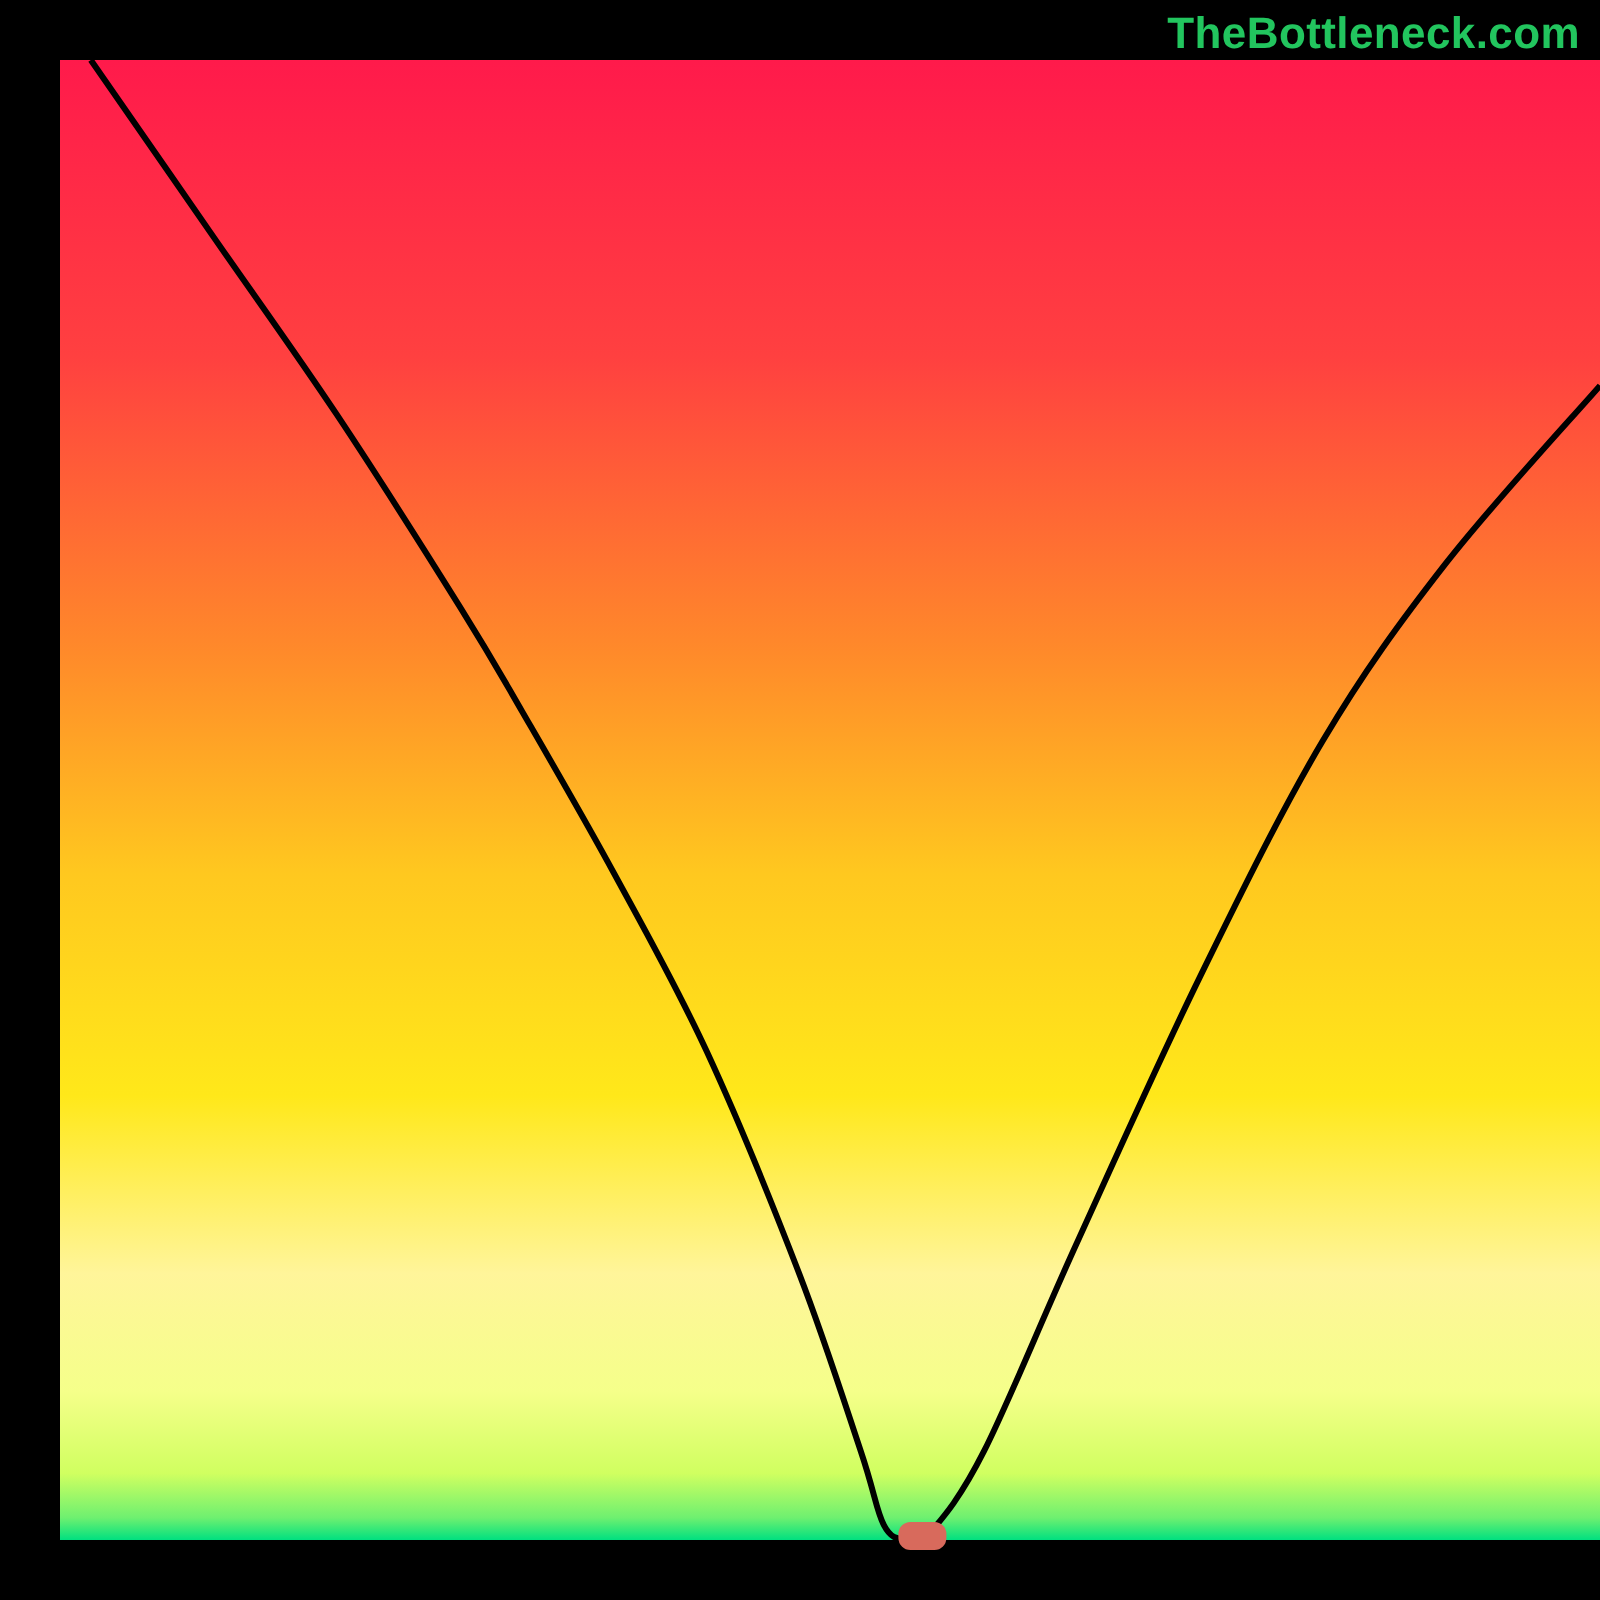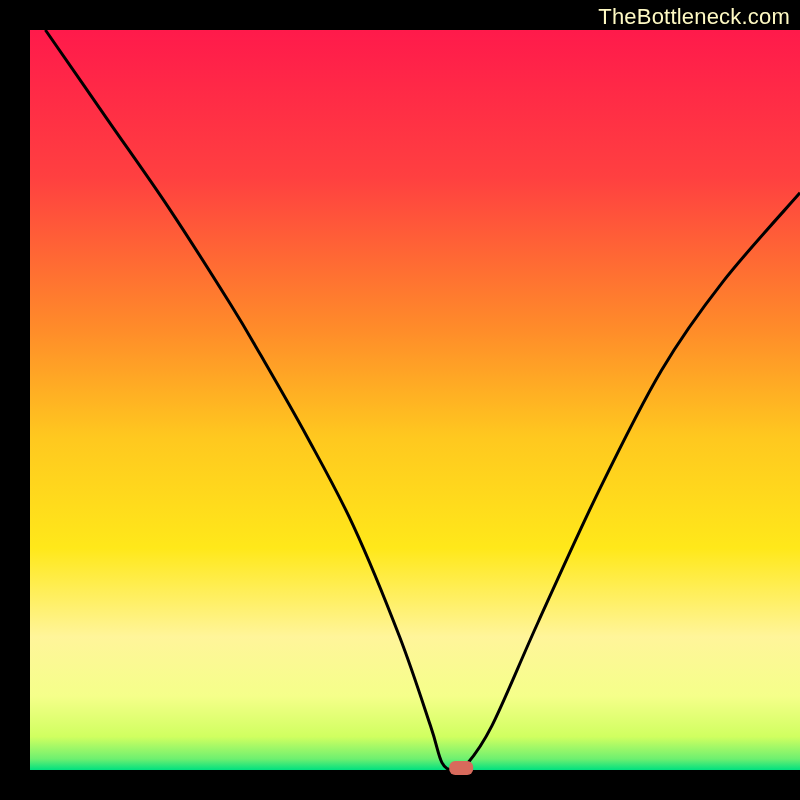"TheBottleneck.com" .watermark { color: #fef9c3 -> #22c55e; font-weight: 400 -> 700 }
